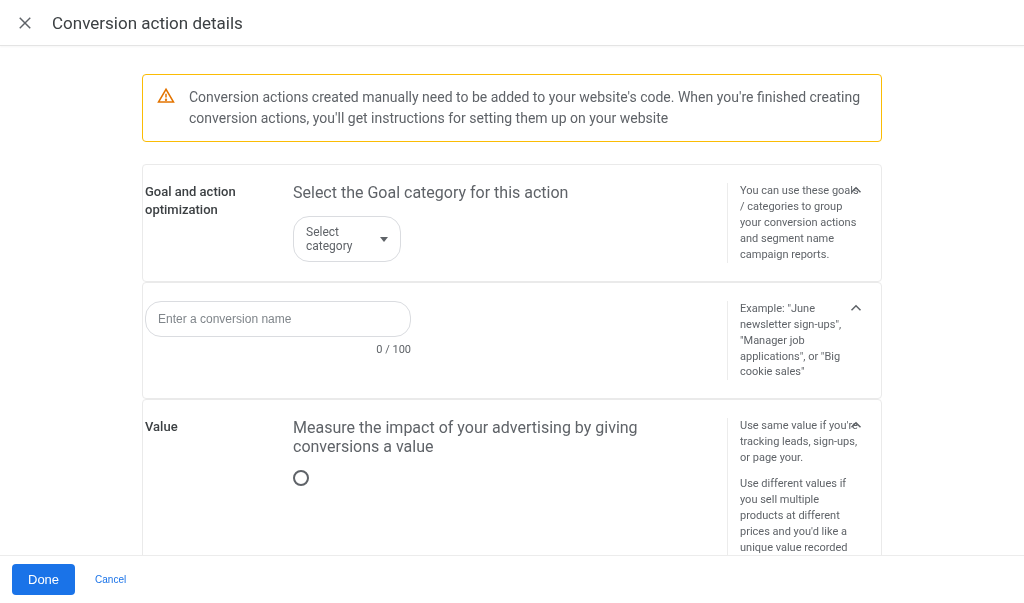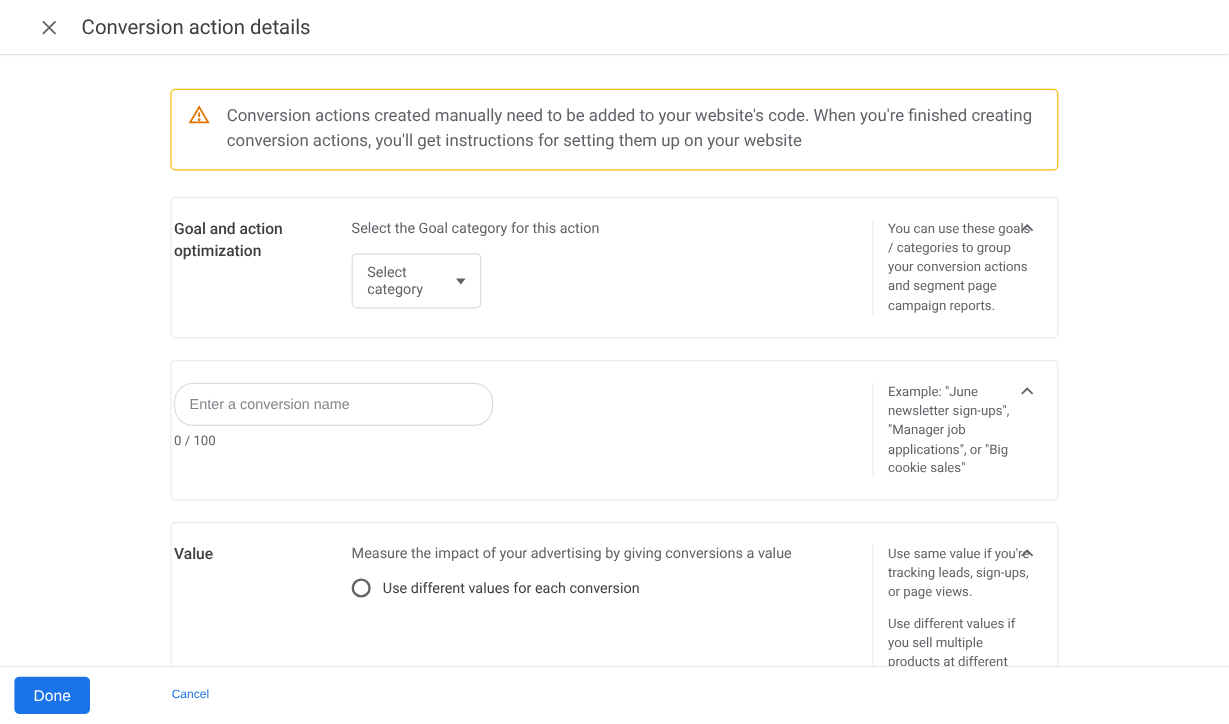"Conversion action details" .header { padding: 0 32px -> 0 16px }
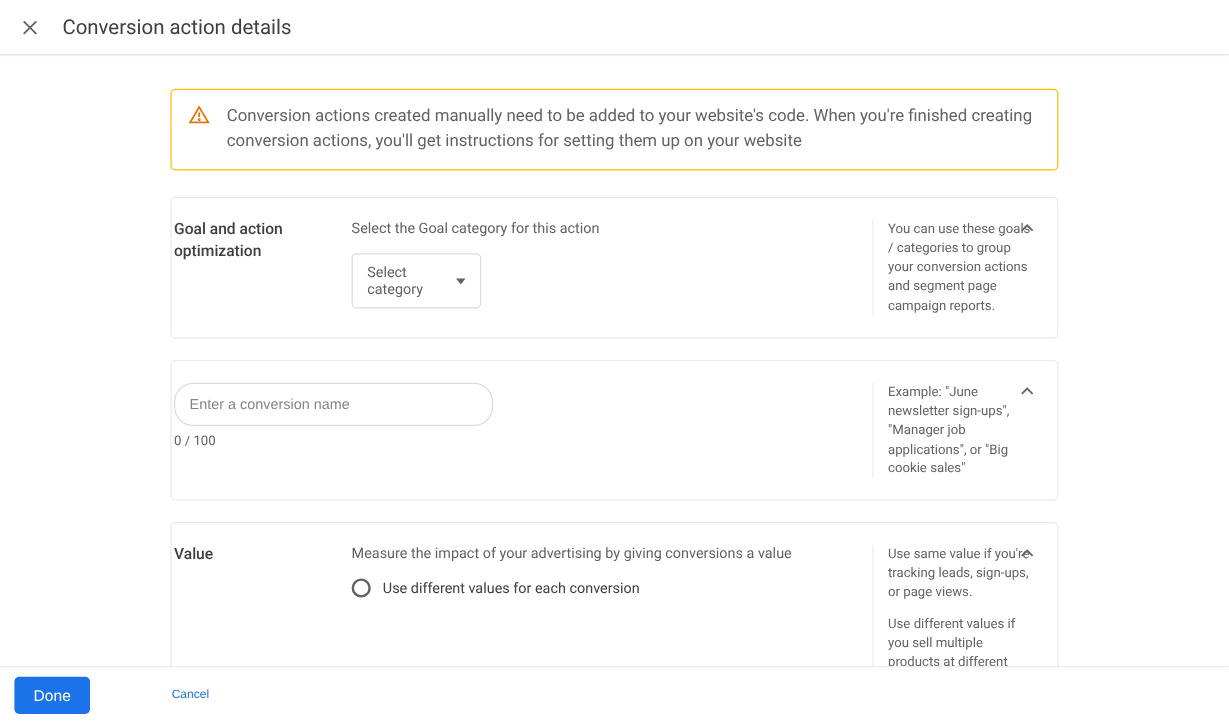"Goal and action optimization" .card { margin-bottom: 18px -> none }
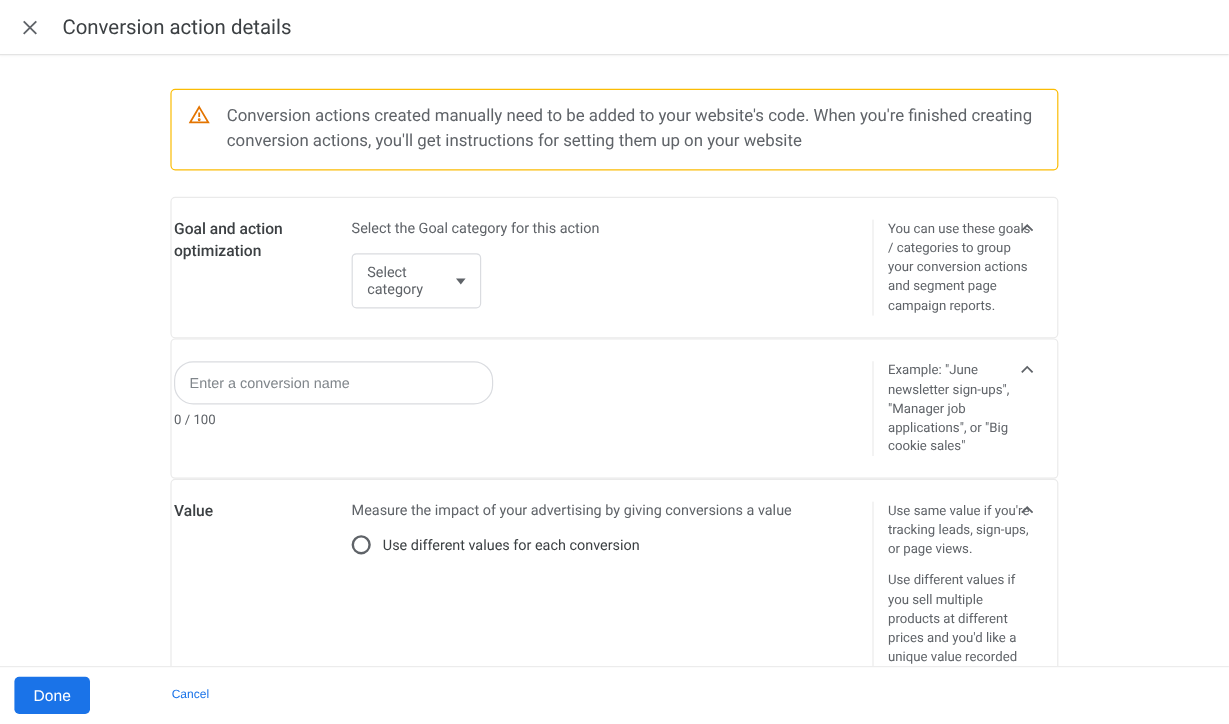"Select the Goal category for" .label { font-size: 12px -> 16px }
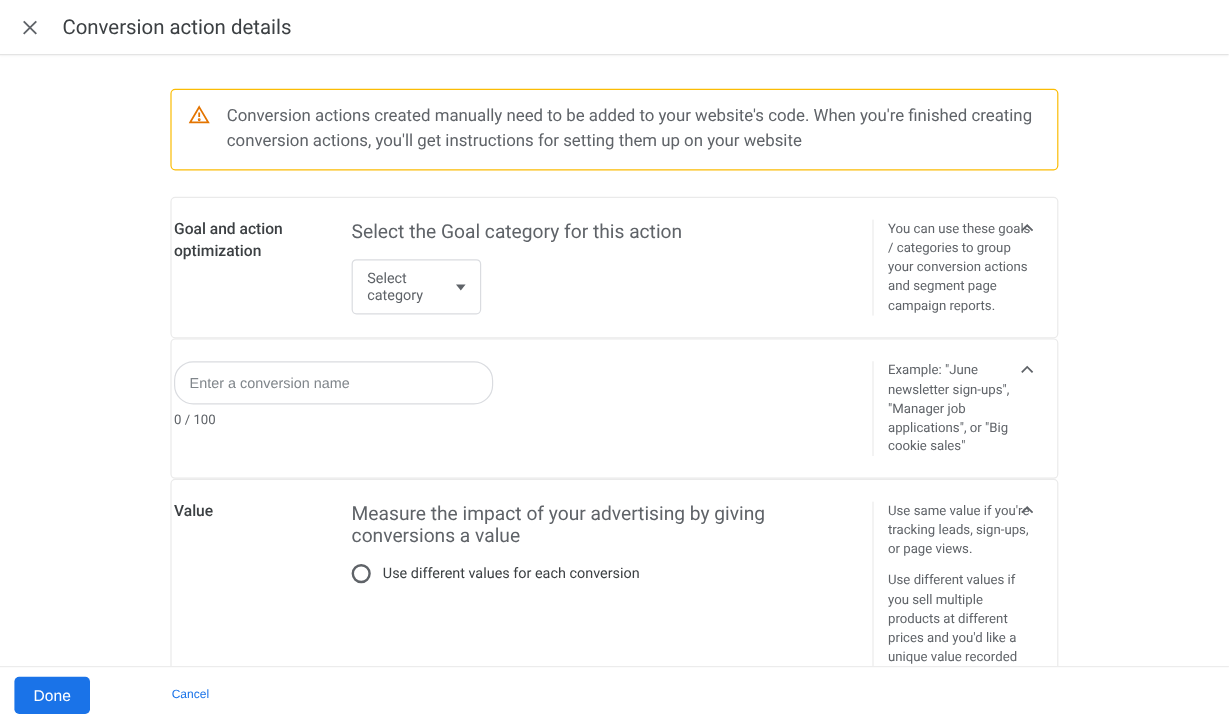"You can use these goals" div.card-right { text: page -> name }
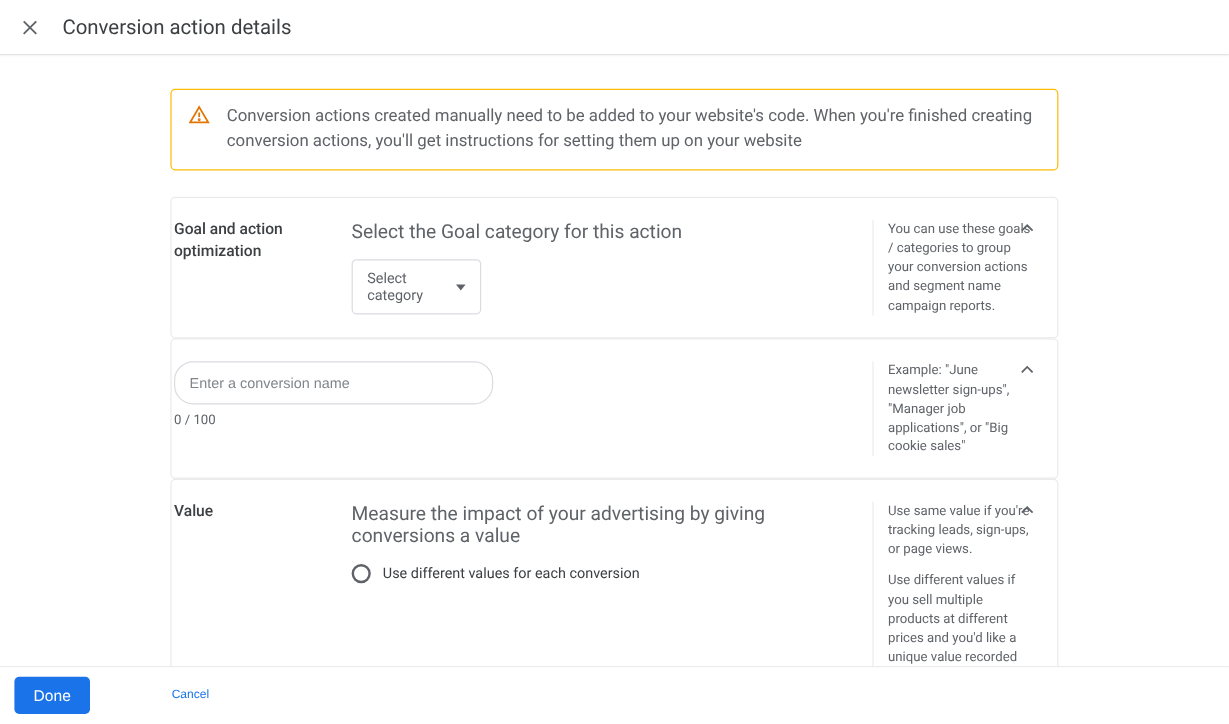"Select category" .select-box { border-radius: 4px -> 16px }
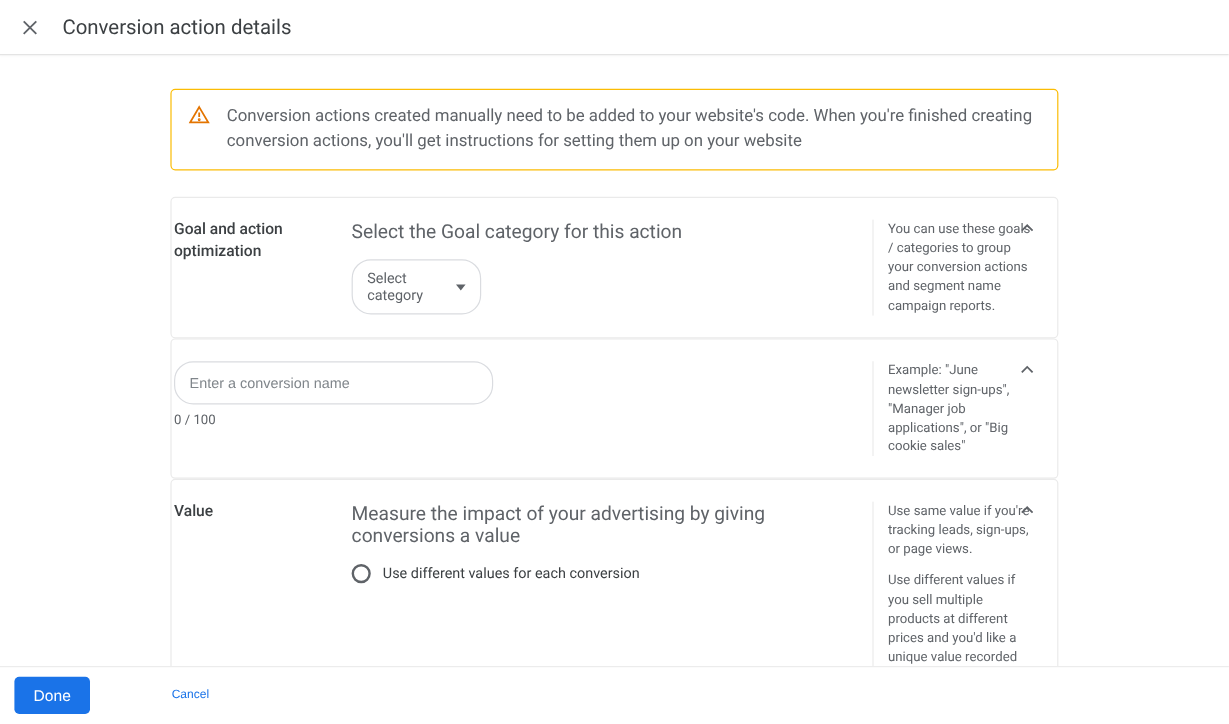"0 / 100" .counter { text-align: left -> right }
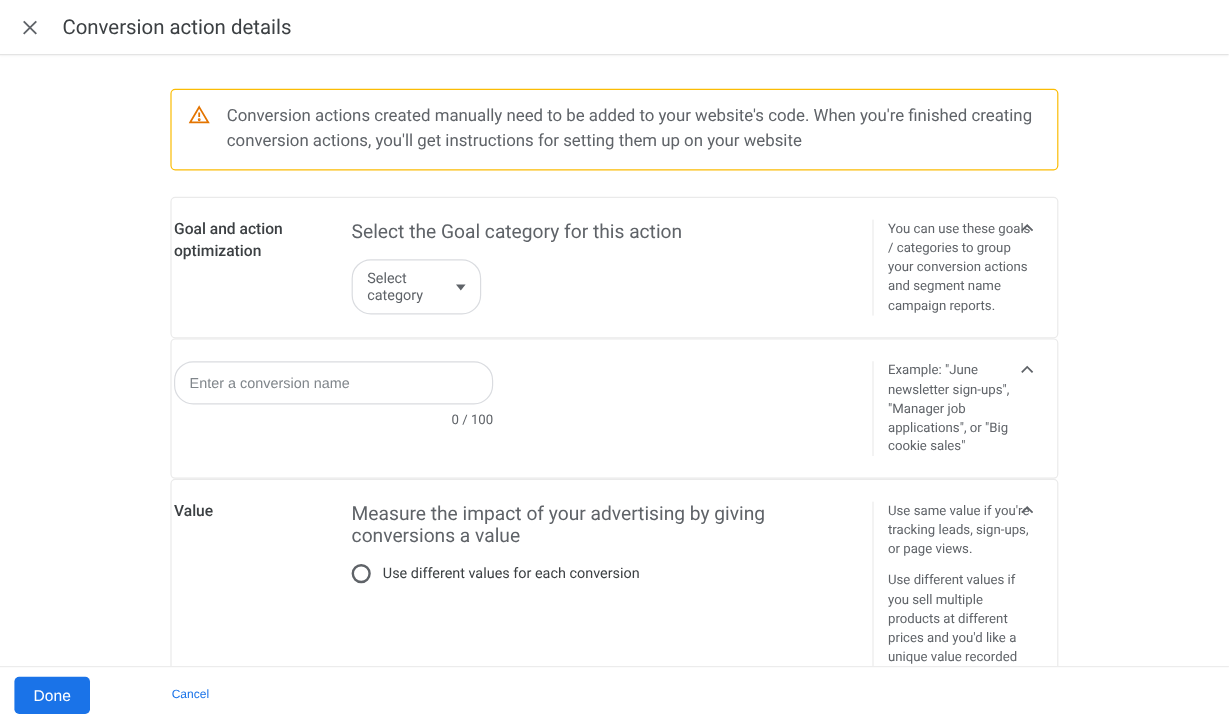"Use same value if you're" p.help-p { text: views -> your }
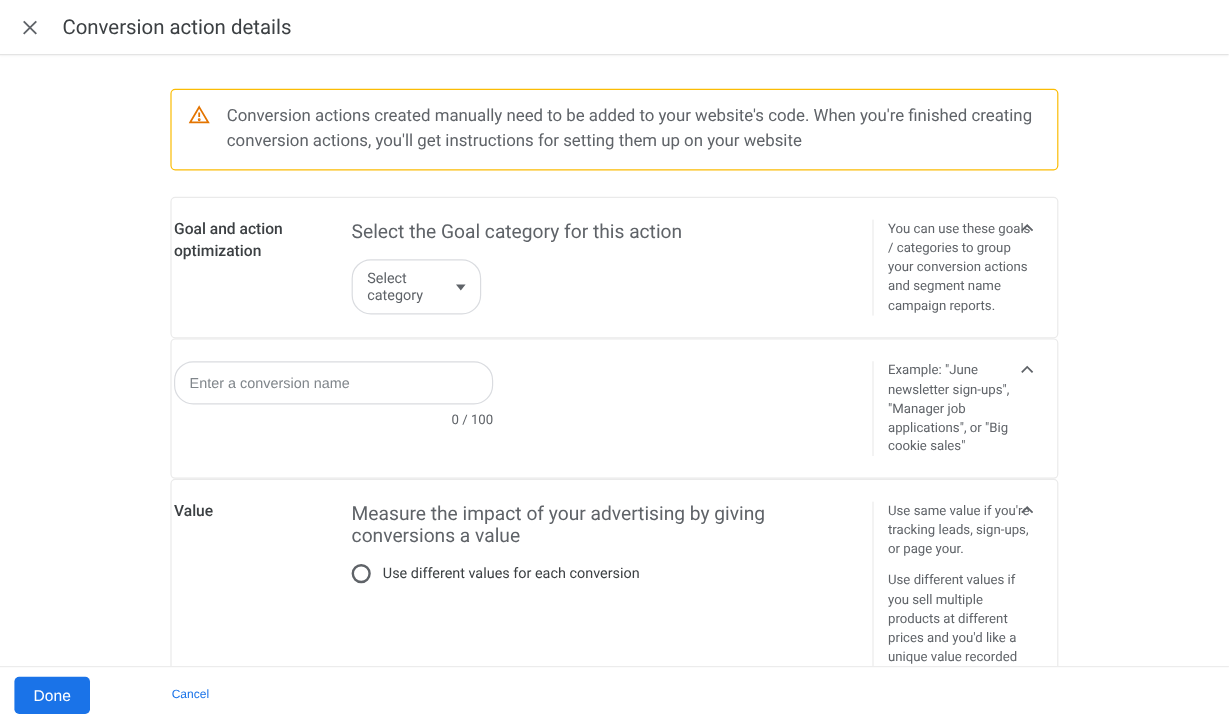"Use different values for each" span { html: <span>Use different values for each conversion</span> -> none }
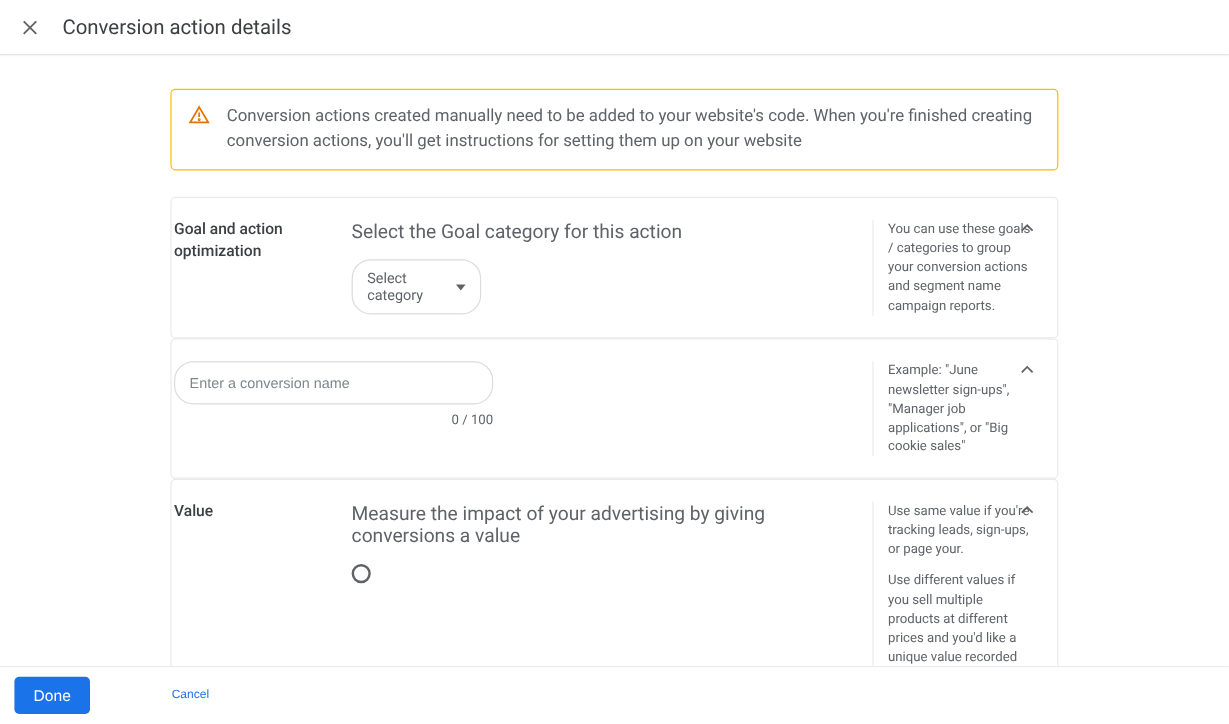"Done" .footer { gap: 48px -> none }
